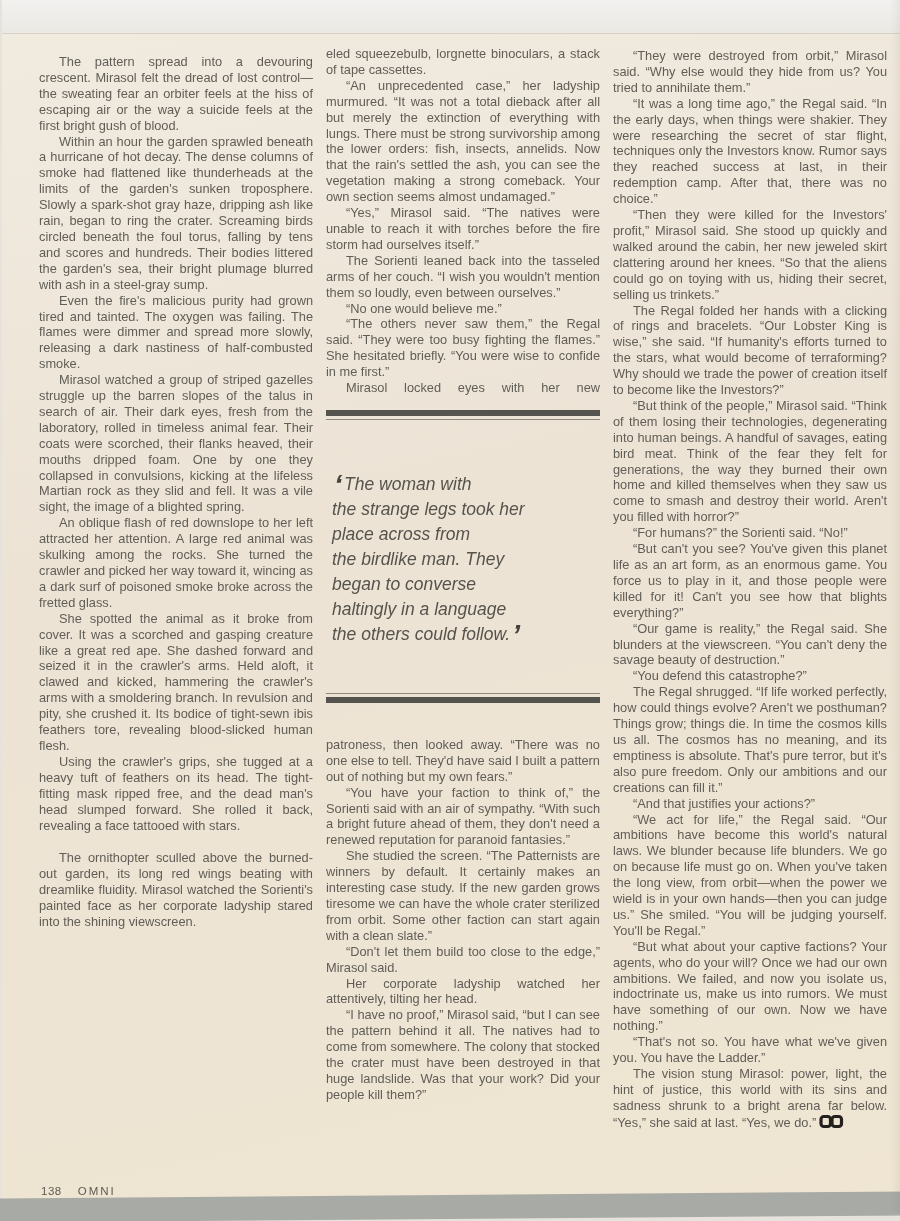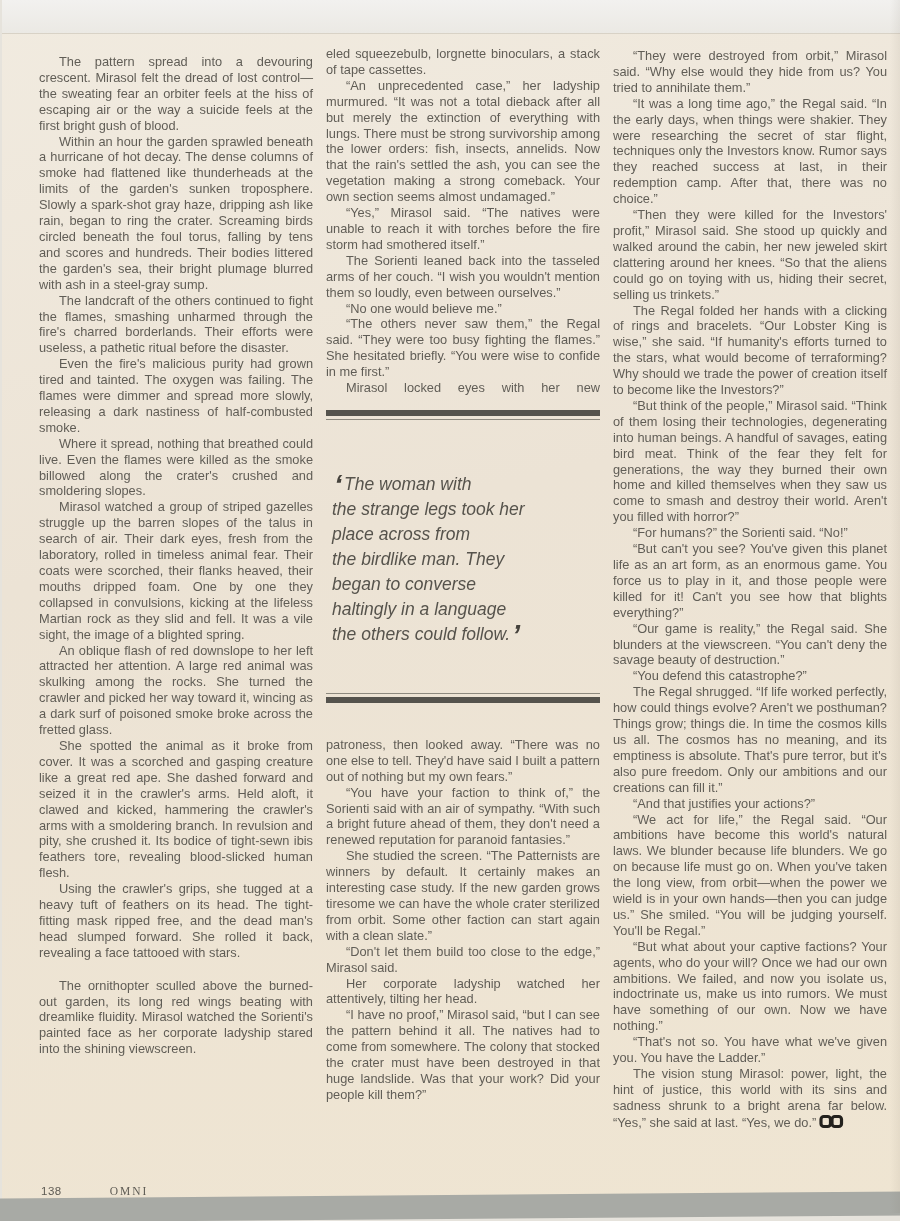"“Yes,” Mirasol said. “The natives" p.p { text: smothered -> ourselves }
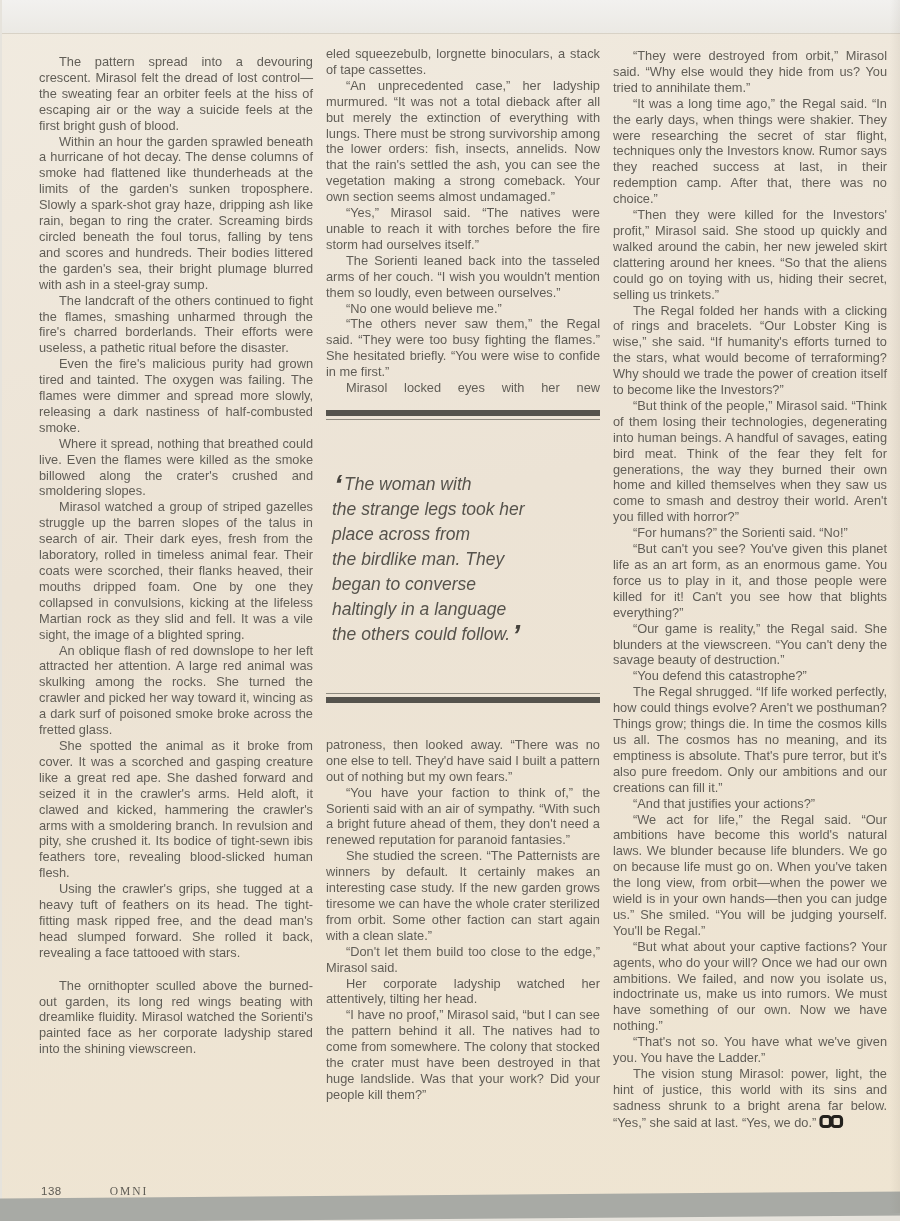"The landcraft of the others" p.p { html: <p>The landcraft of the others continued to fight the flames, smashing unharmed through the fire's charred borderlands. Their efforts were useless, a pathetic ritual before the disaster.</p> -> none }
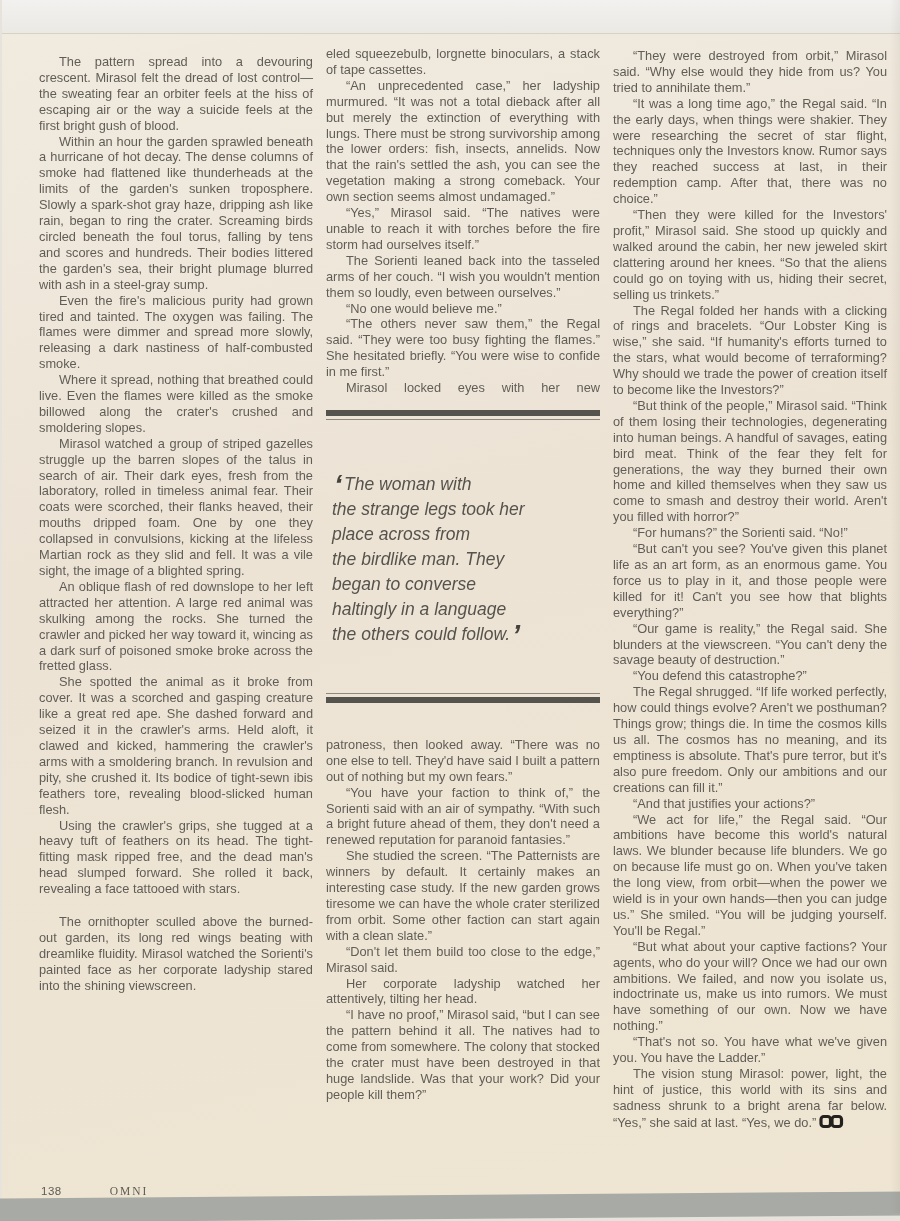"Where it spread, nothing that" p.p { html: <p>Where it spread, nothing that breathed could live. Even the flames were killed as the smoke billowed along the crater's crushed and smoldering slopes.</p> -> none }
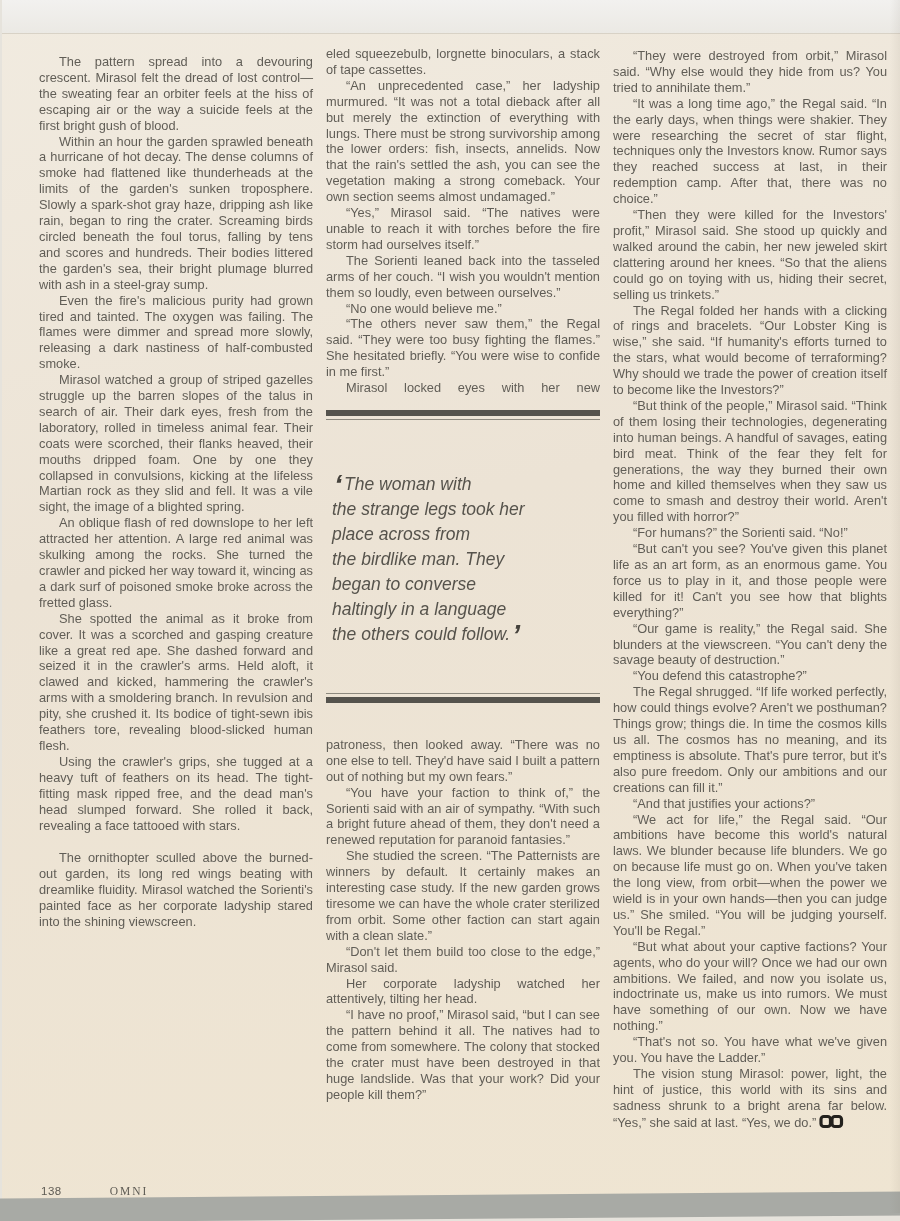"OMNI" .footer .mag { font-family: Liberation Serif, serif -> none; margin-left: 48px -> 16px }
